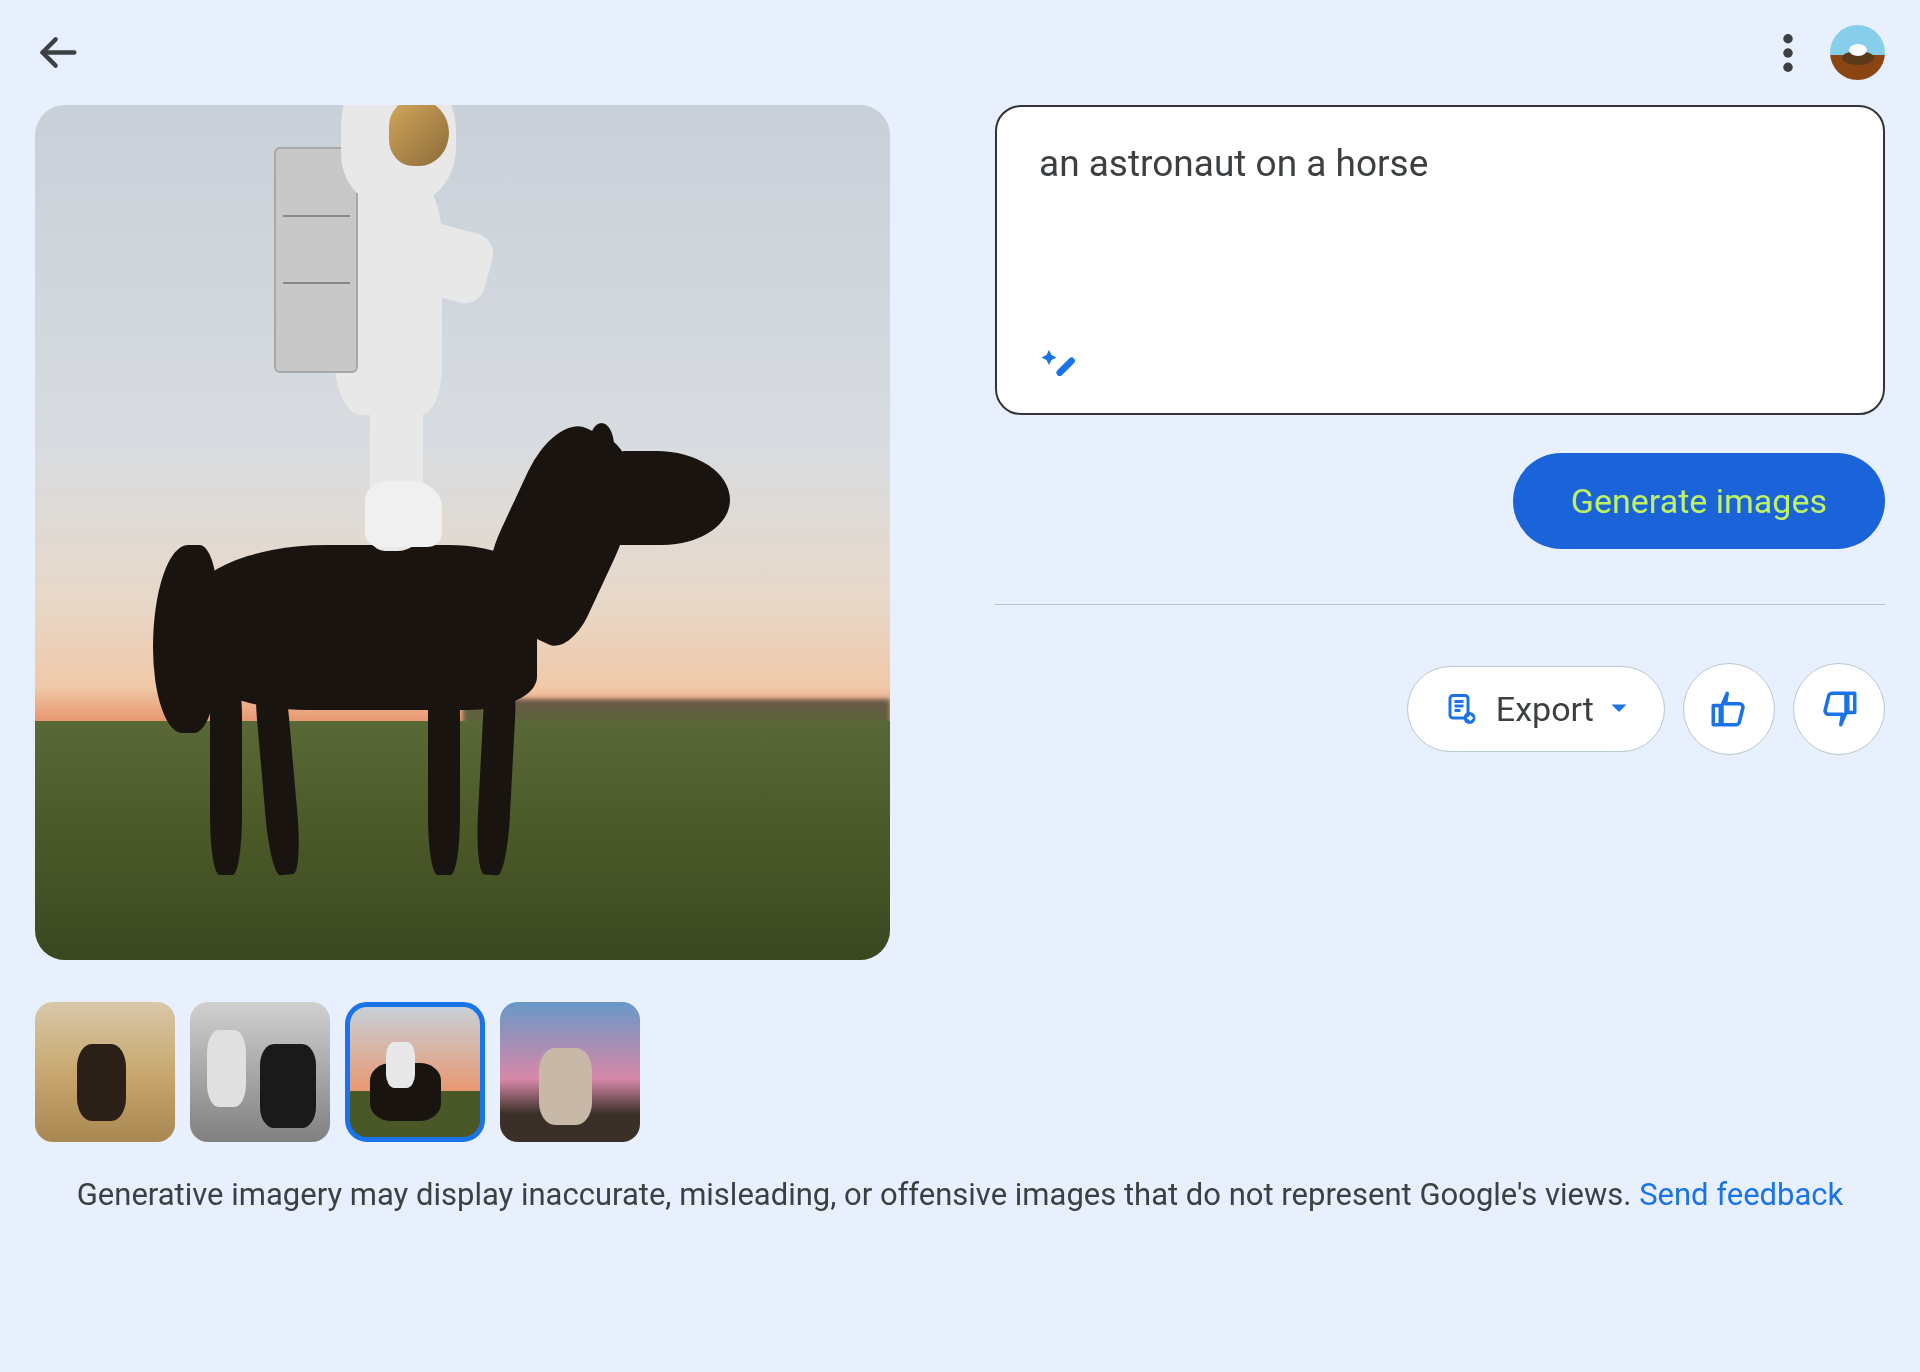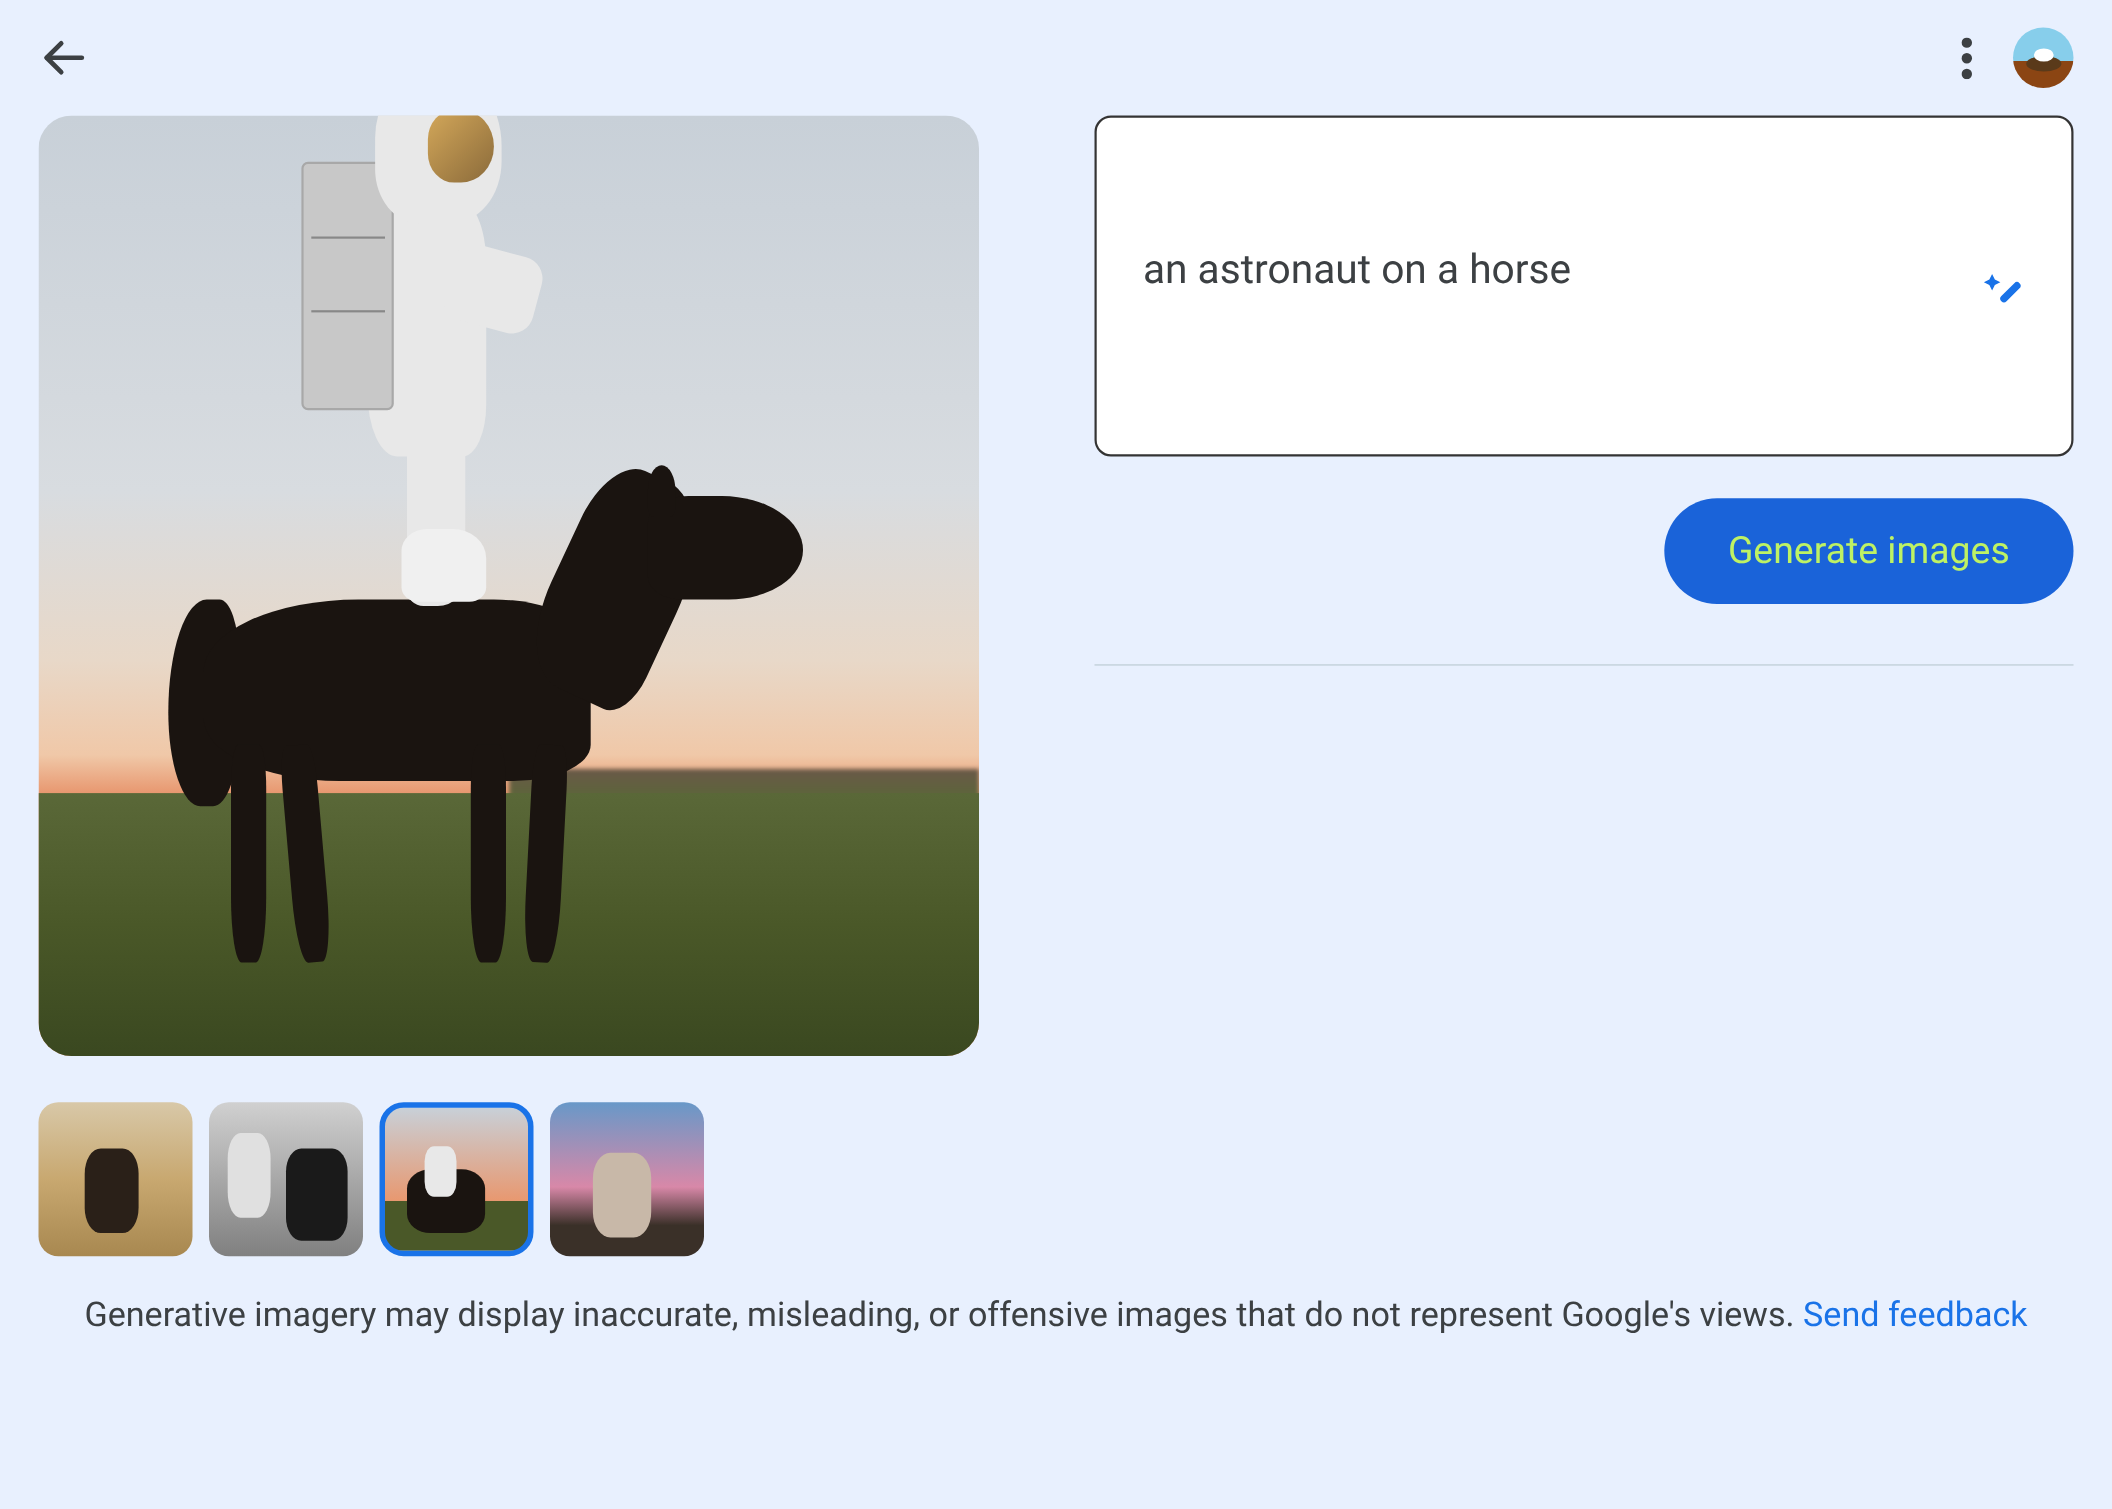"an astronaut on a horse" .prompt-box { align-items: center -> none; border-radius: 15px -> 26px; flex-direction: row -> column }
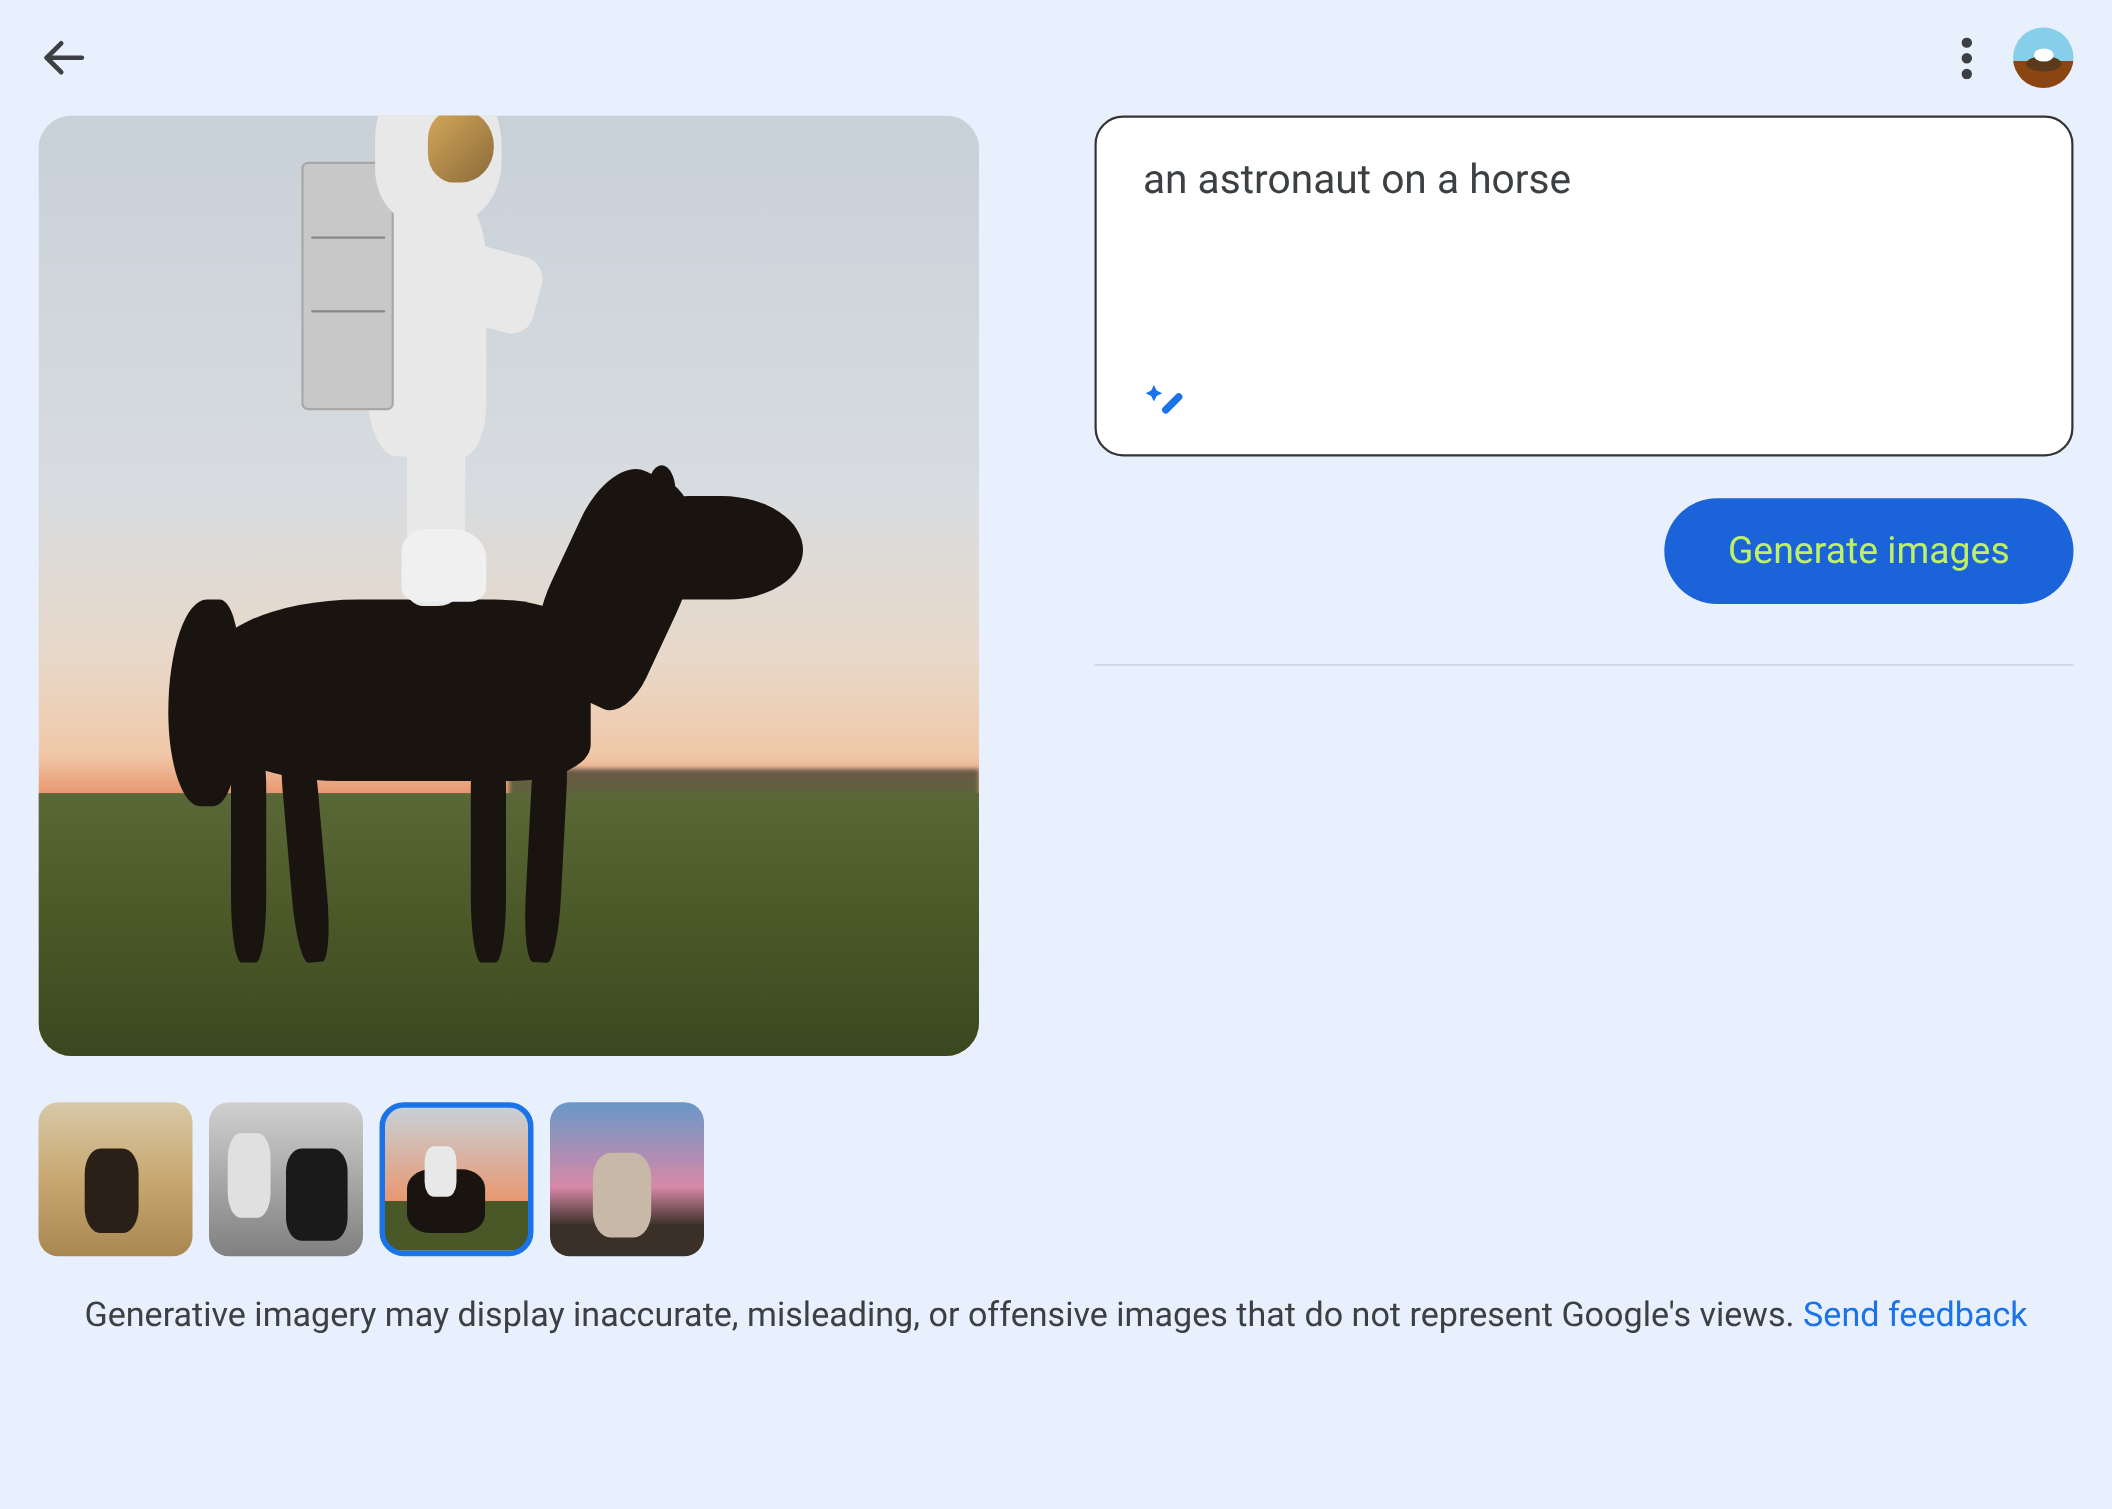"Export" div.actions-row { html: none -> <div> <button> <svg> <rect></rect> <line></line> <line></line> <line></line> <circle></circle> <path></path> </svg> <span>Export</span> <svg> <path></path> </svg> </button> <div> <svg> <path></path> </svg> </div> <div> <svg> <path></path> </svg> </div> </div> }
